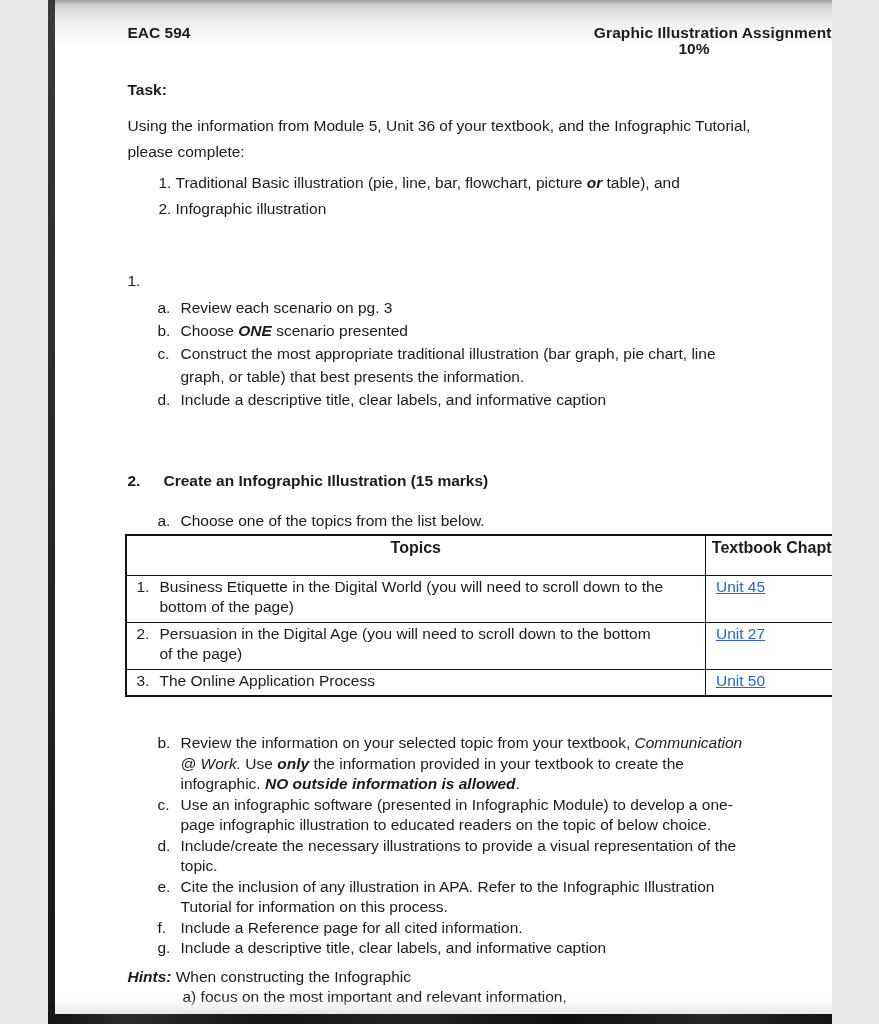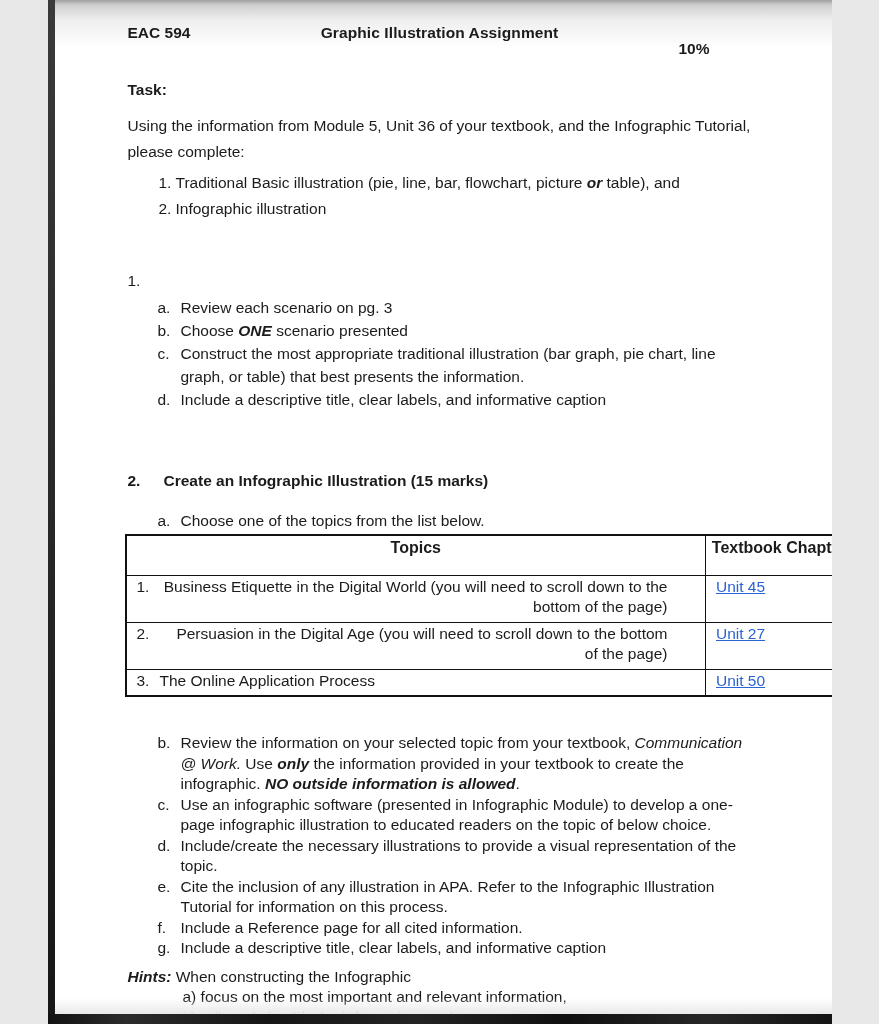"Graphic Illustration Assignment" .doc-header .title { text-align: center -> right }
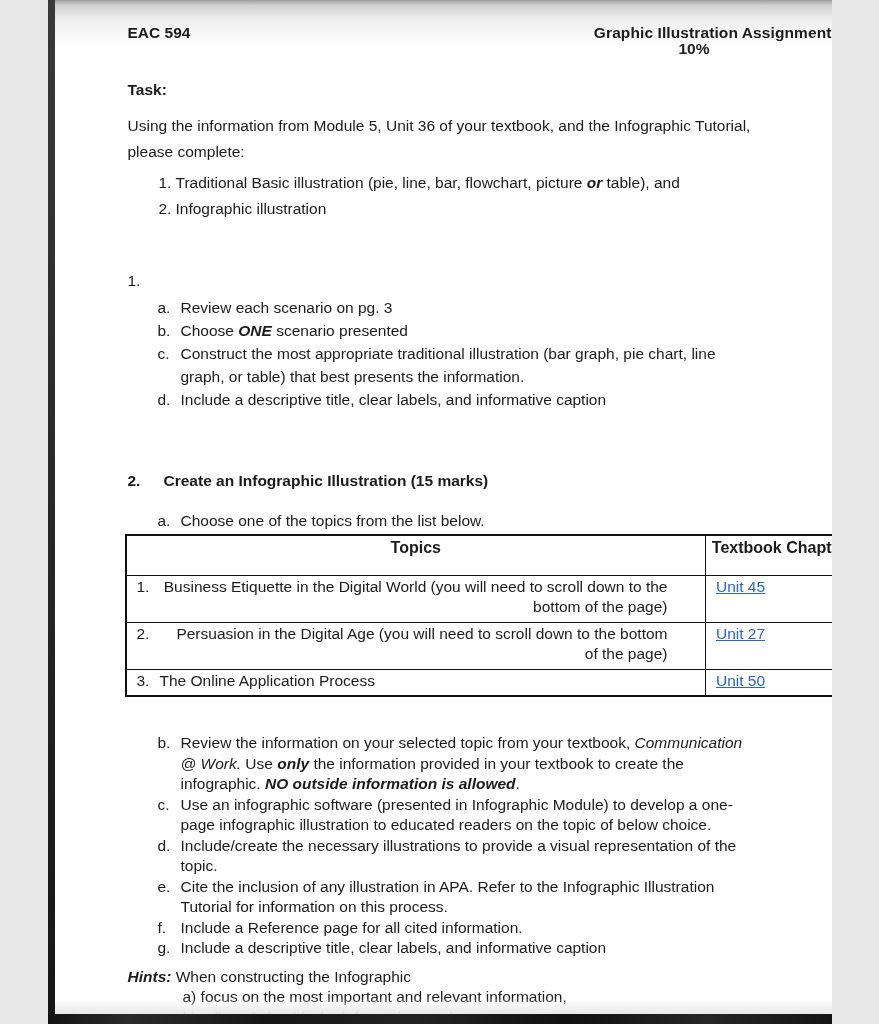"Business Etiquette in the Digital" .topic-body { text-align: right -> none }
